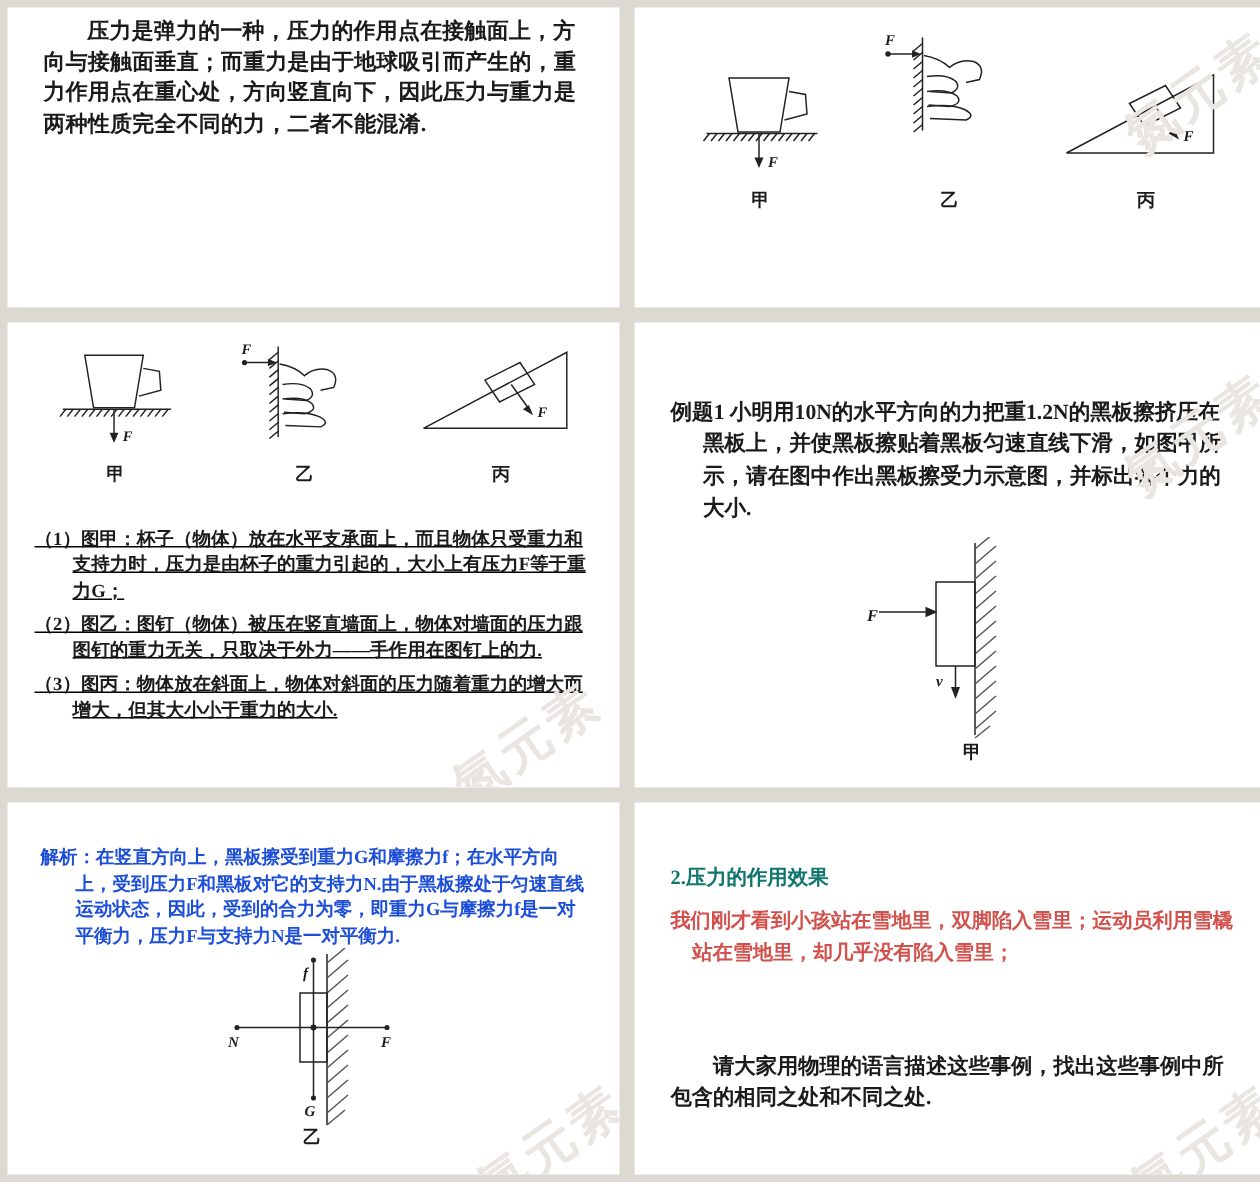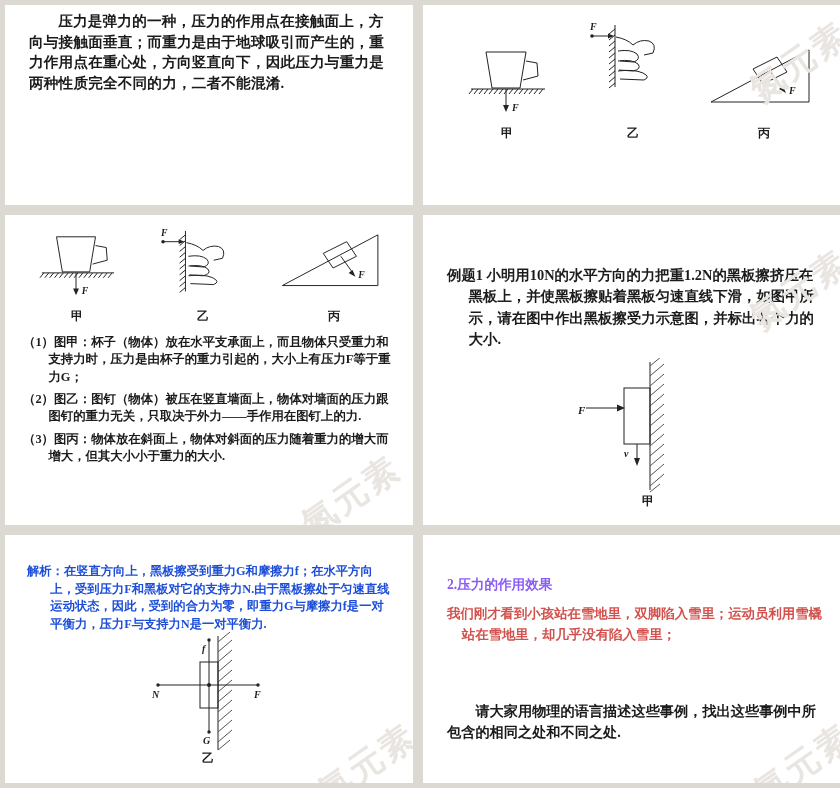"（1）图甲：杯子（物体）放在水平支承面上，而且物体只受重力和支持力时，压力是由杯" .s3 .list { margin-top: 9px -> 26px; text-decoration: none -> underline }
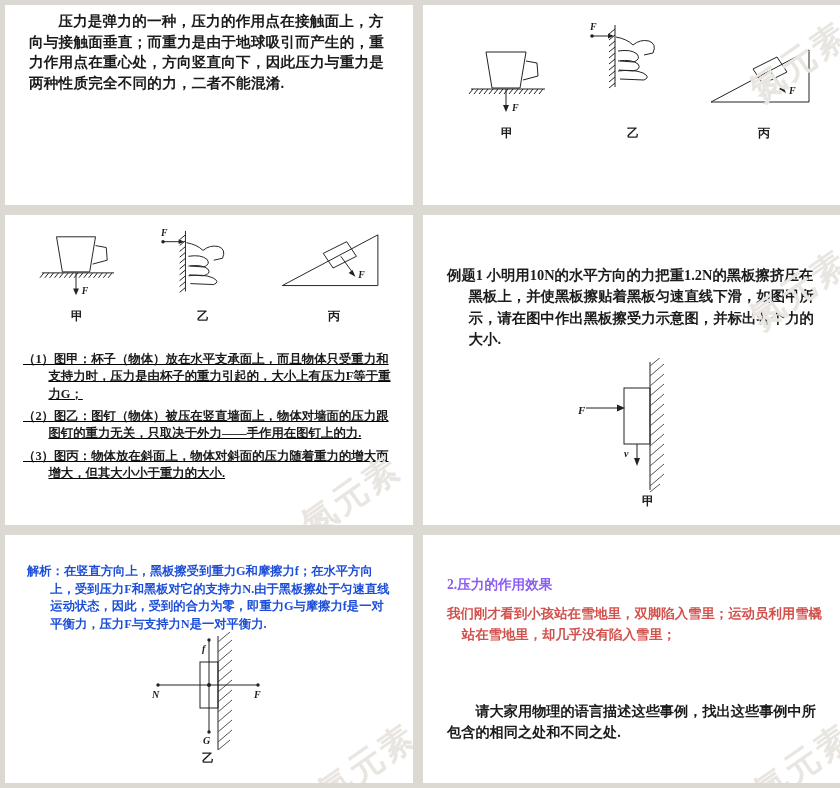"2.压力的作用效果" .s6 .red.h1 { color: #8b5cf6 -> #0f766e }
